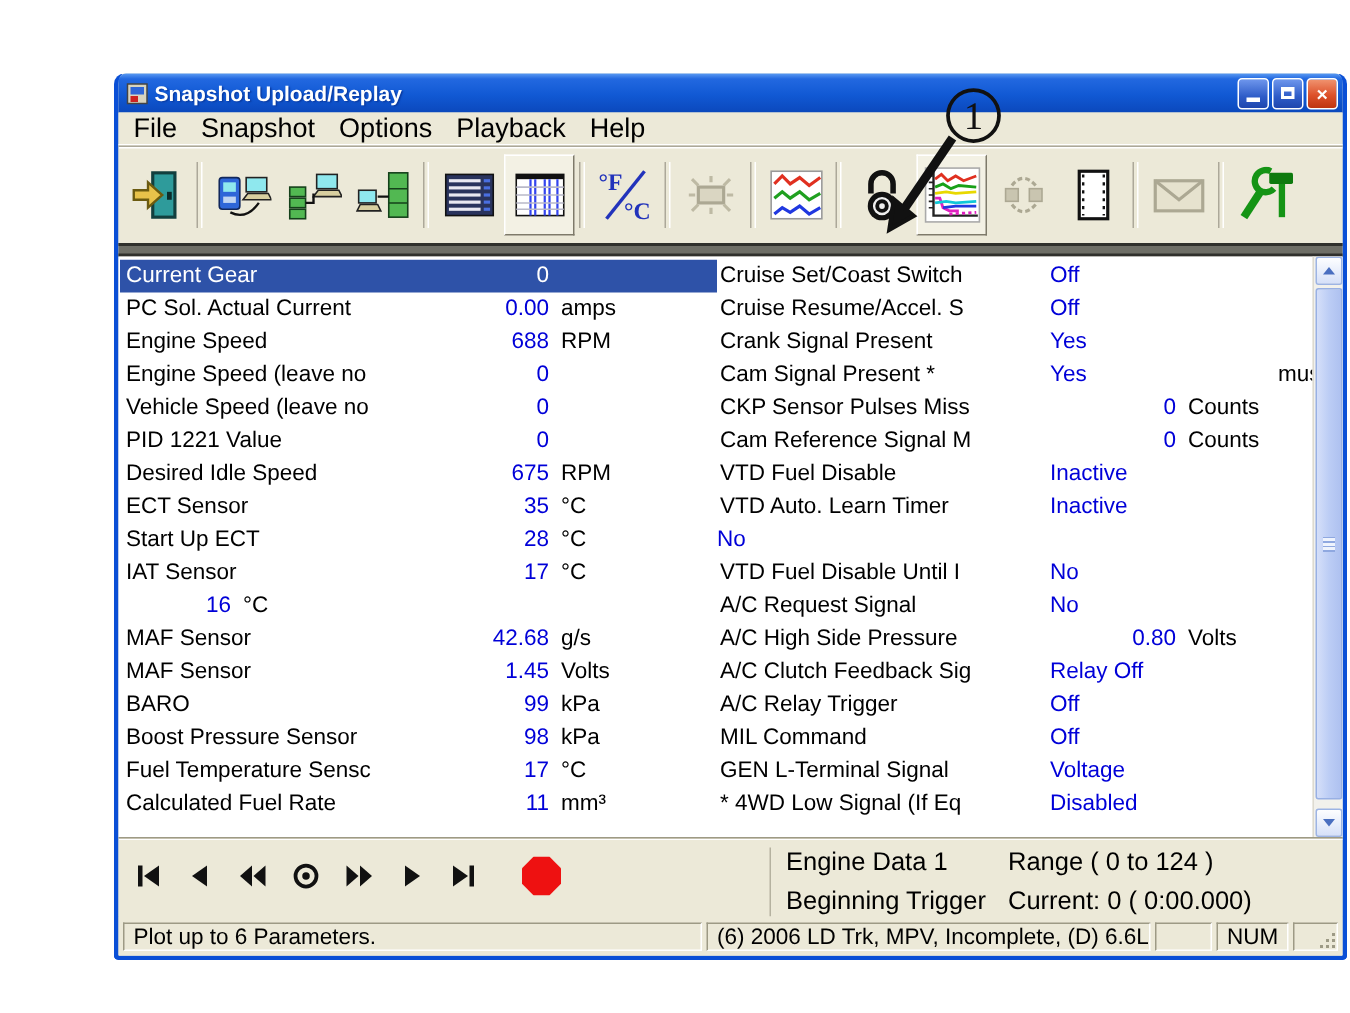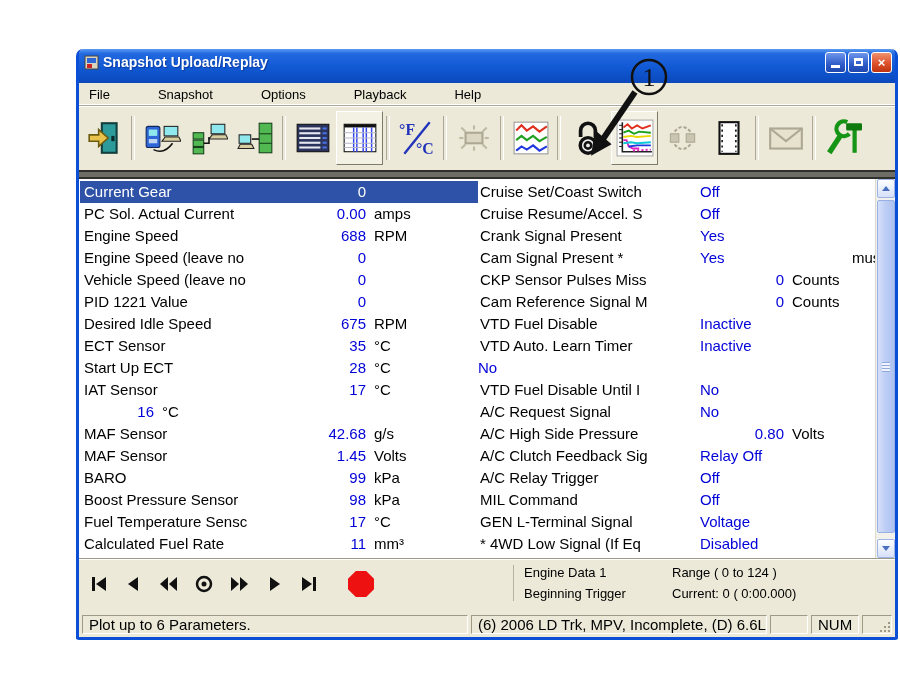"Snapshot Upload/Replay" .titlebar { padding: 0 3px 8px 5px -> 0 3px 0 5px }
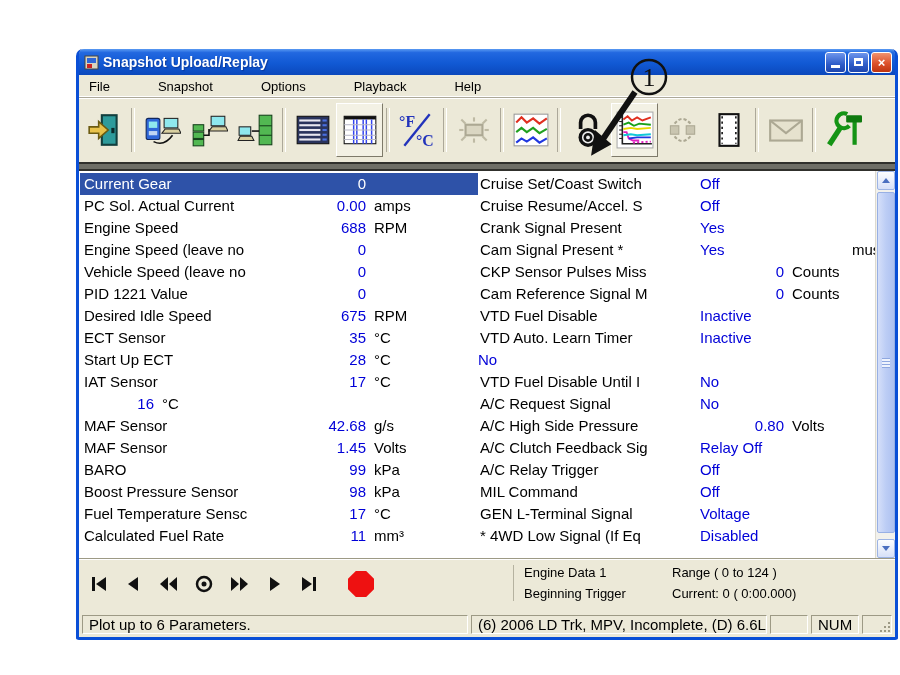"File" .menubar { align-items: flex-end -> center; font-size: 13px -> 18px; gap: 32px -> none }
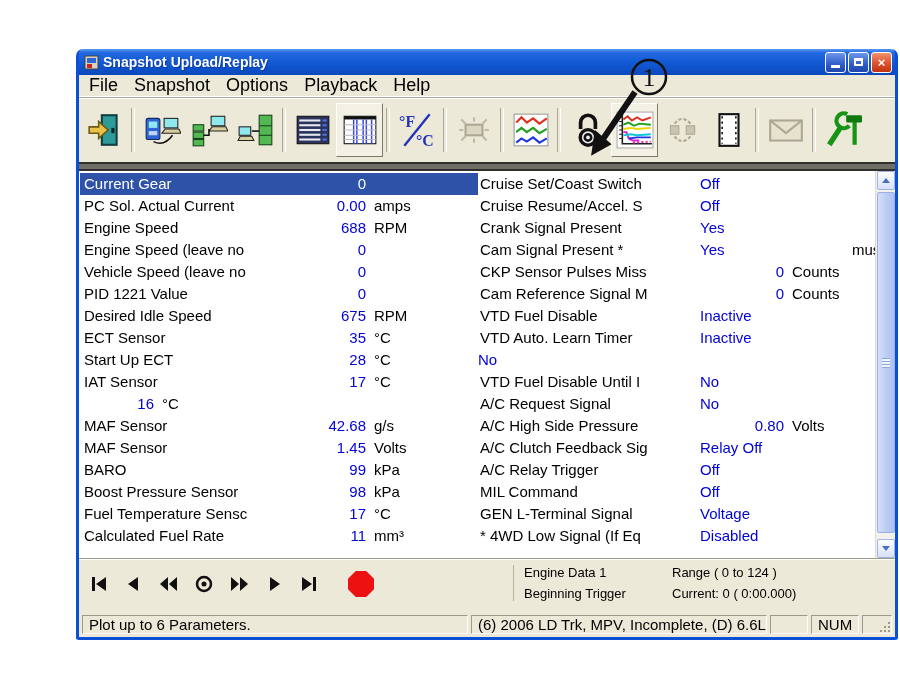"Engine Data 1" .pinfo { font-size: 13px -> 17px }
